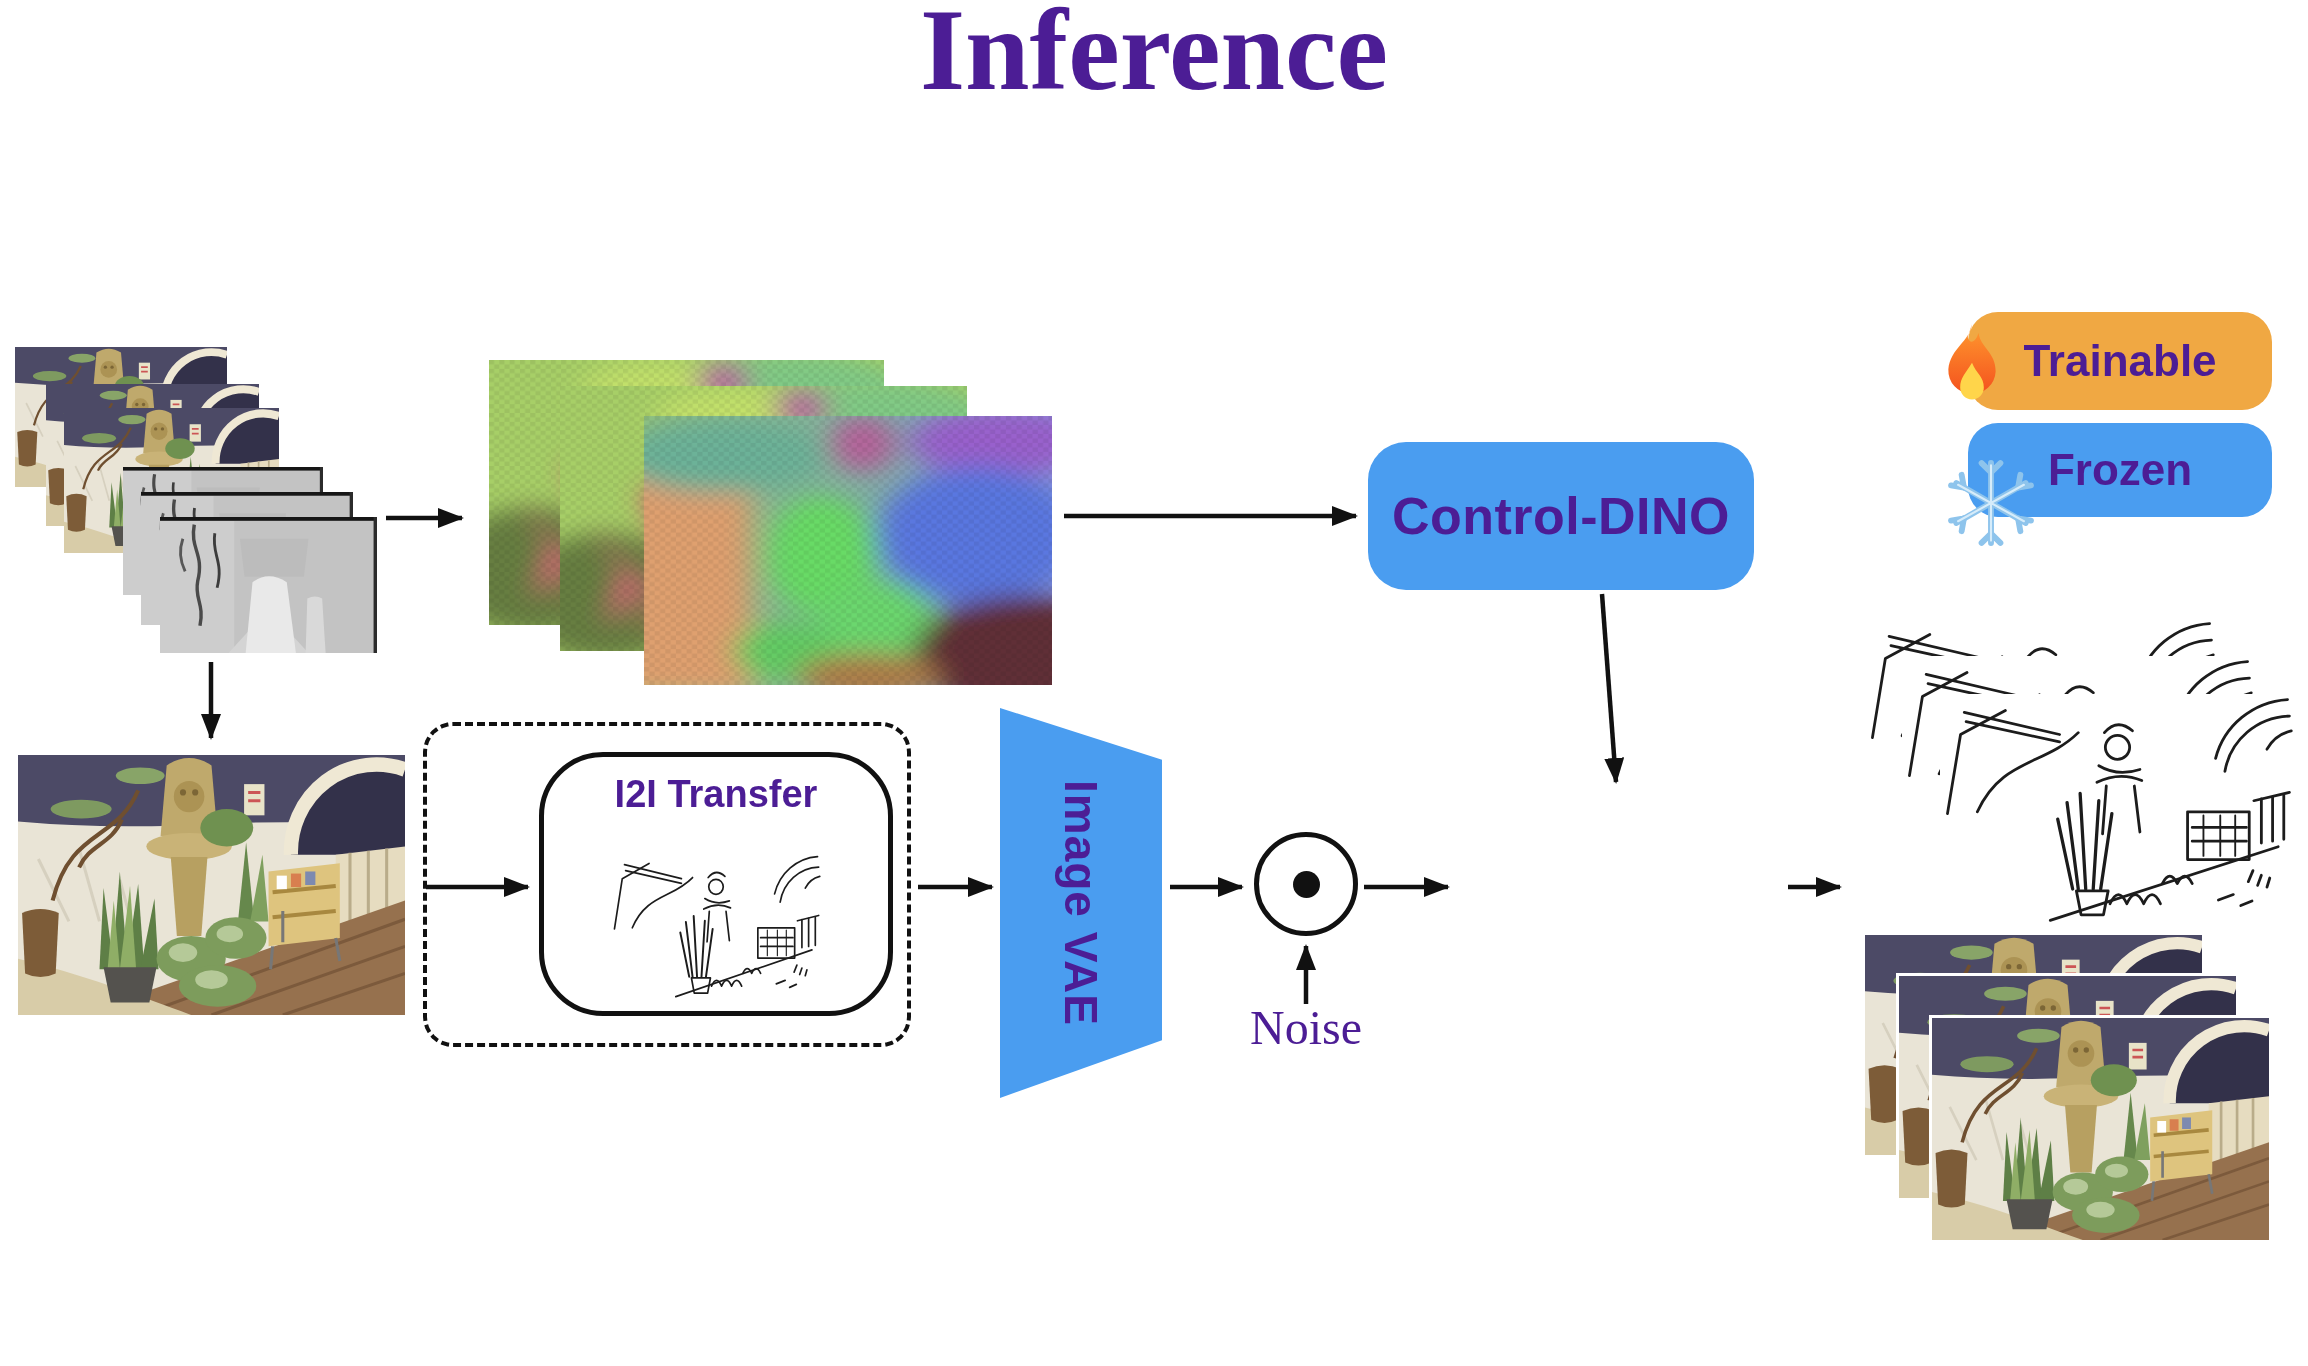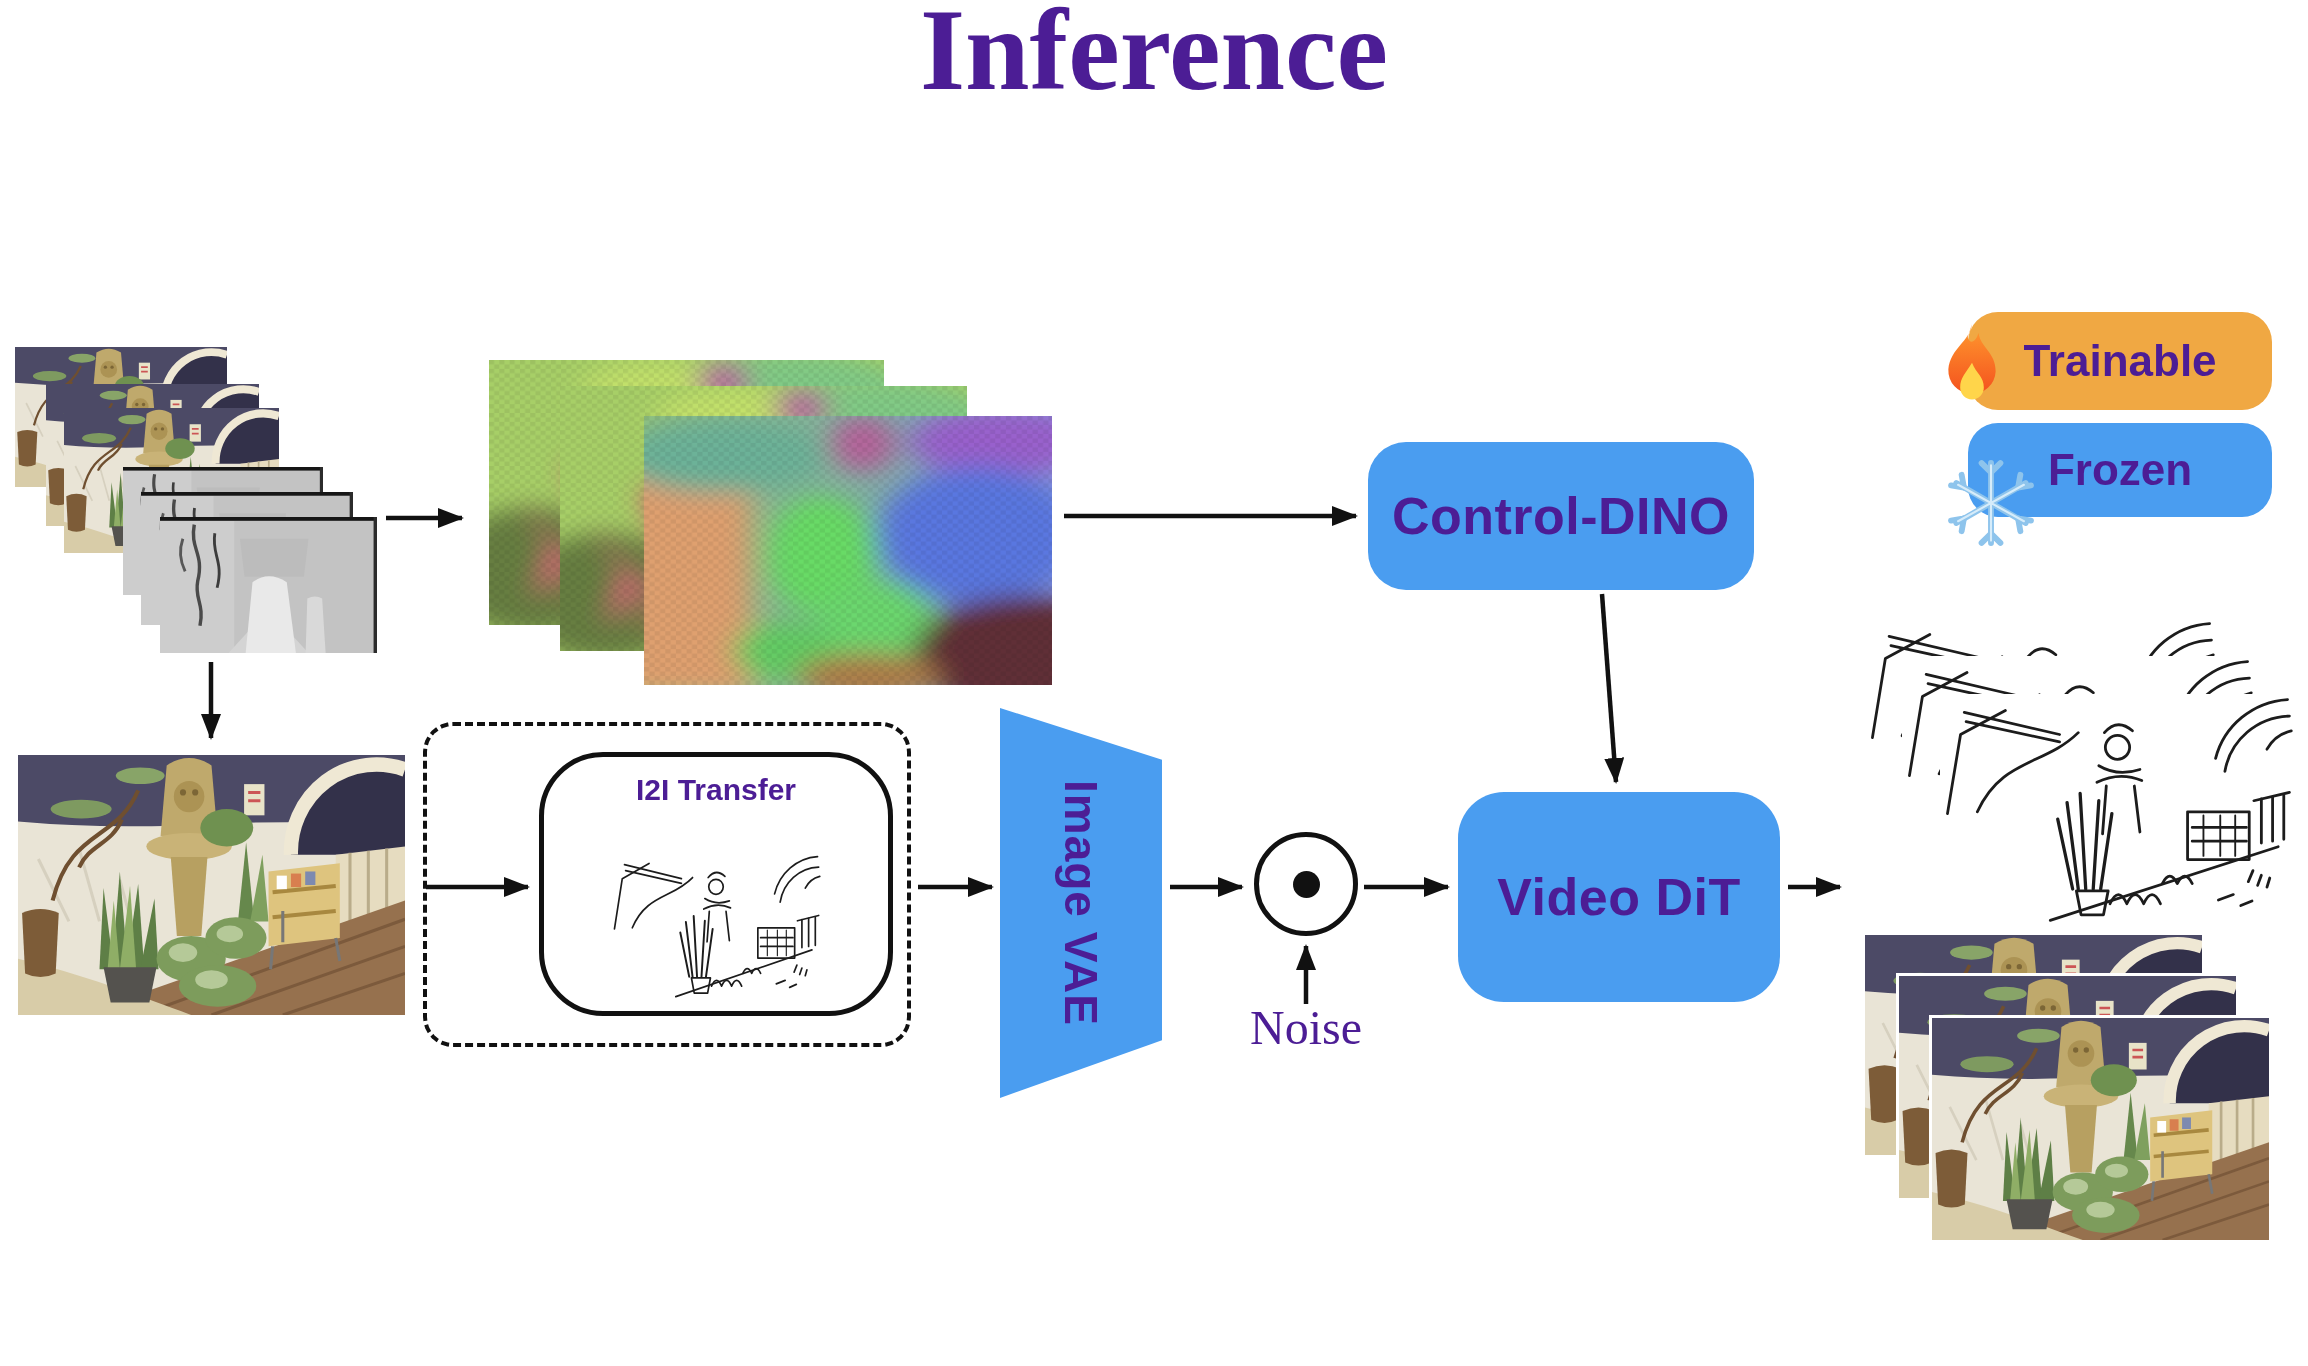"I2I Transfer" .i2i-label { font-size: 30px -> 38px }
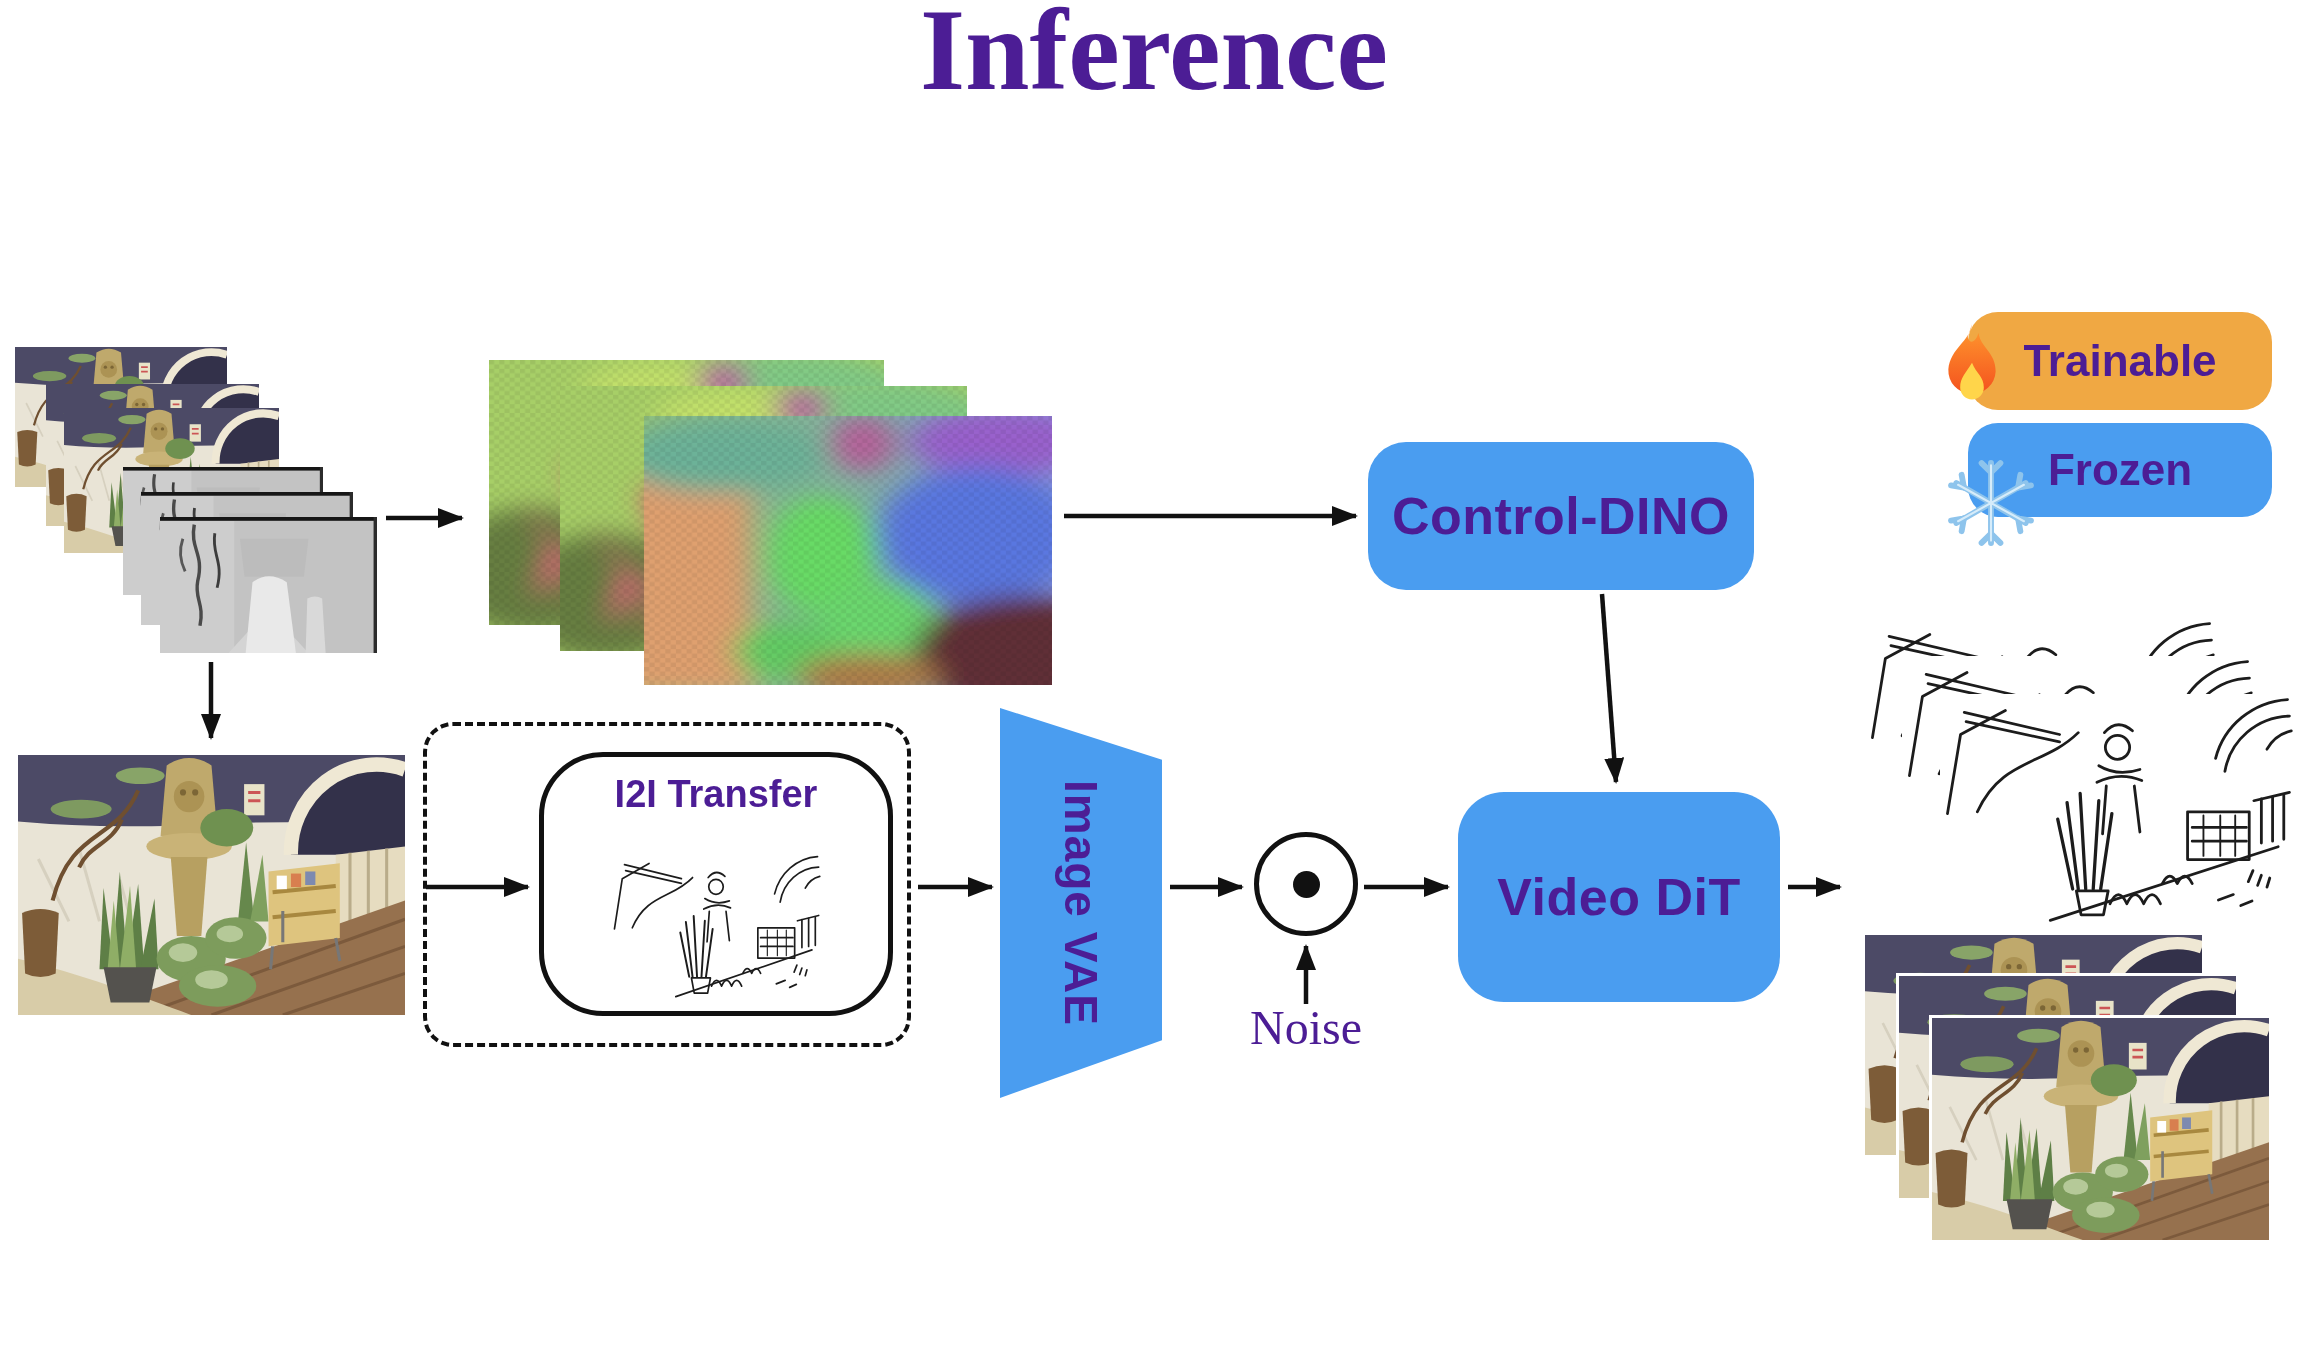"Video DiT" div.node { html: <div> <span>Video DiT</span> </div> -> none }
